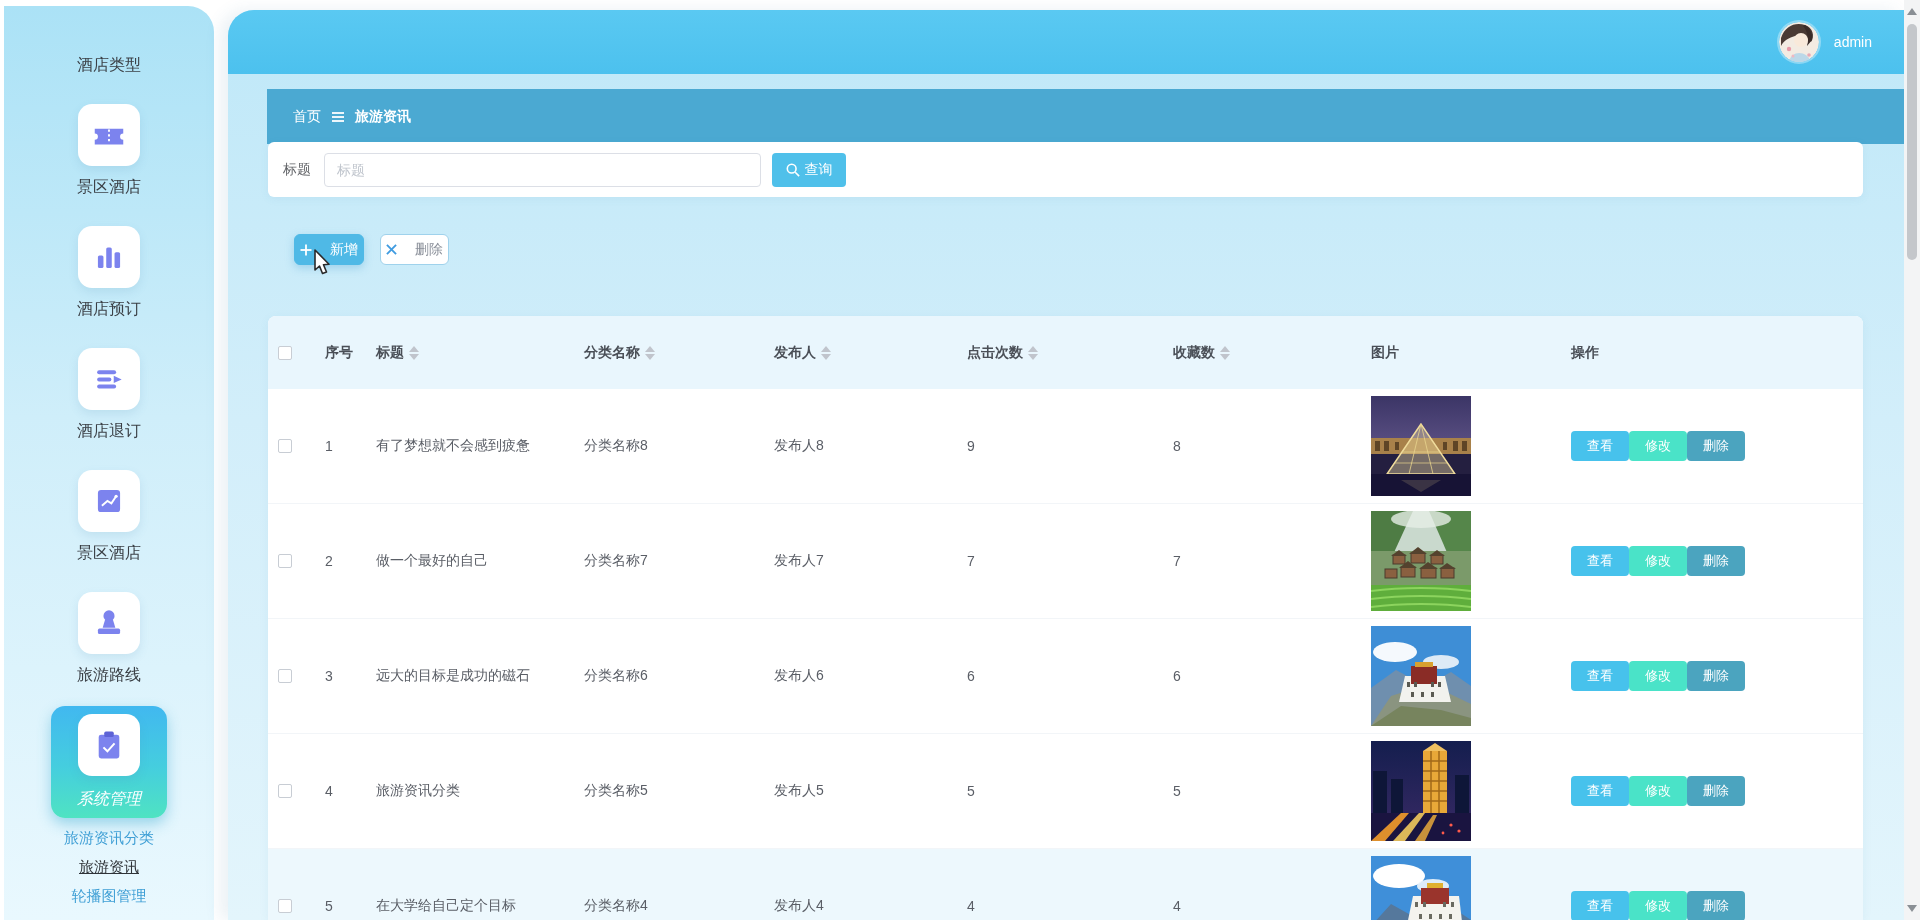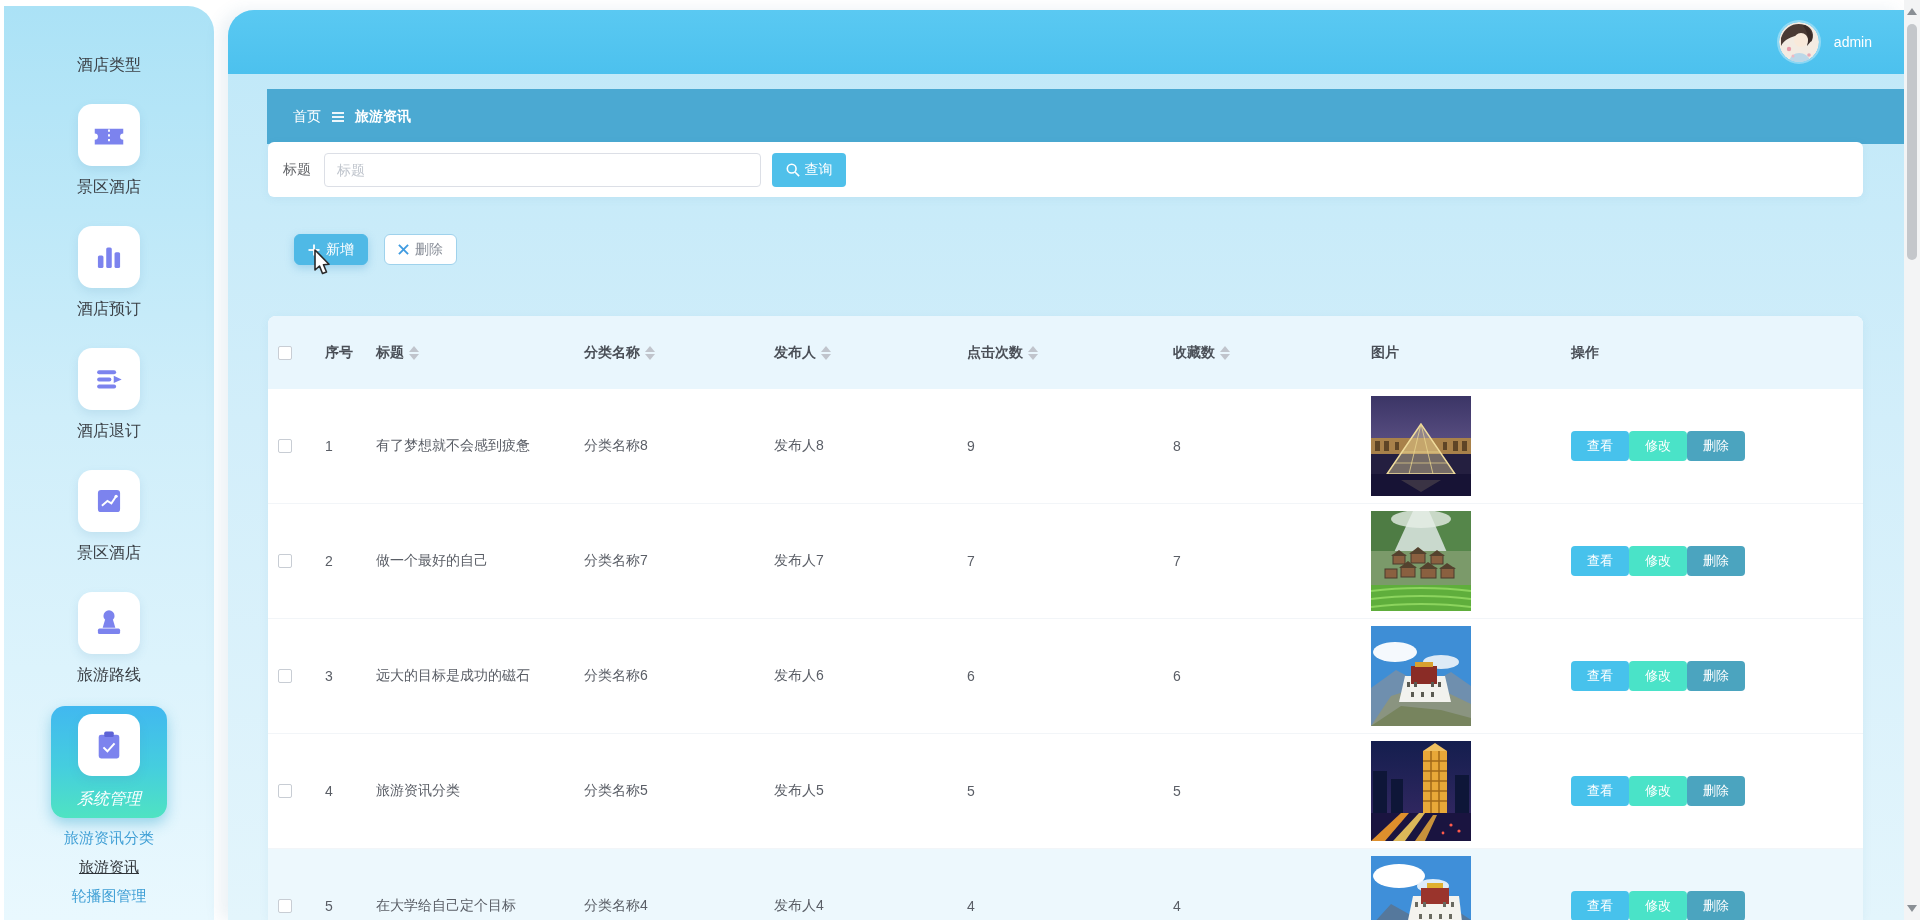"新增" .toolbar button { gap: 6px -> 18px; padding: 0 13px -> 0 5px }
